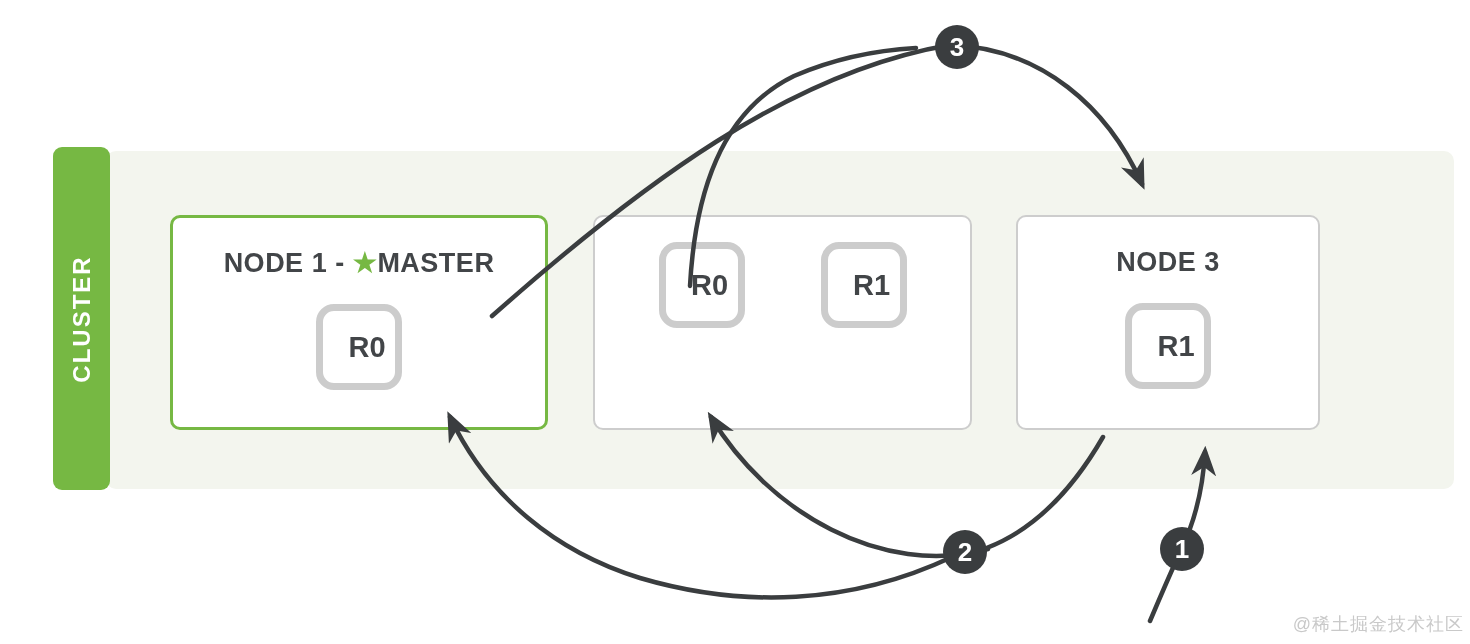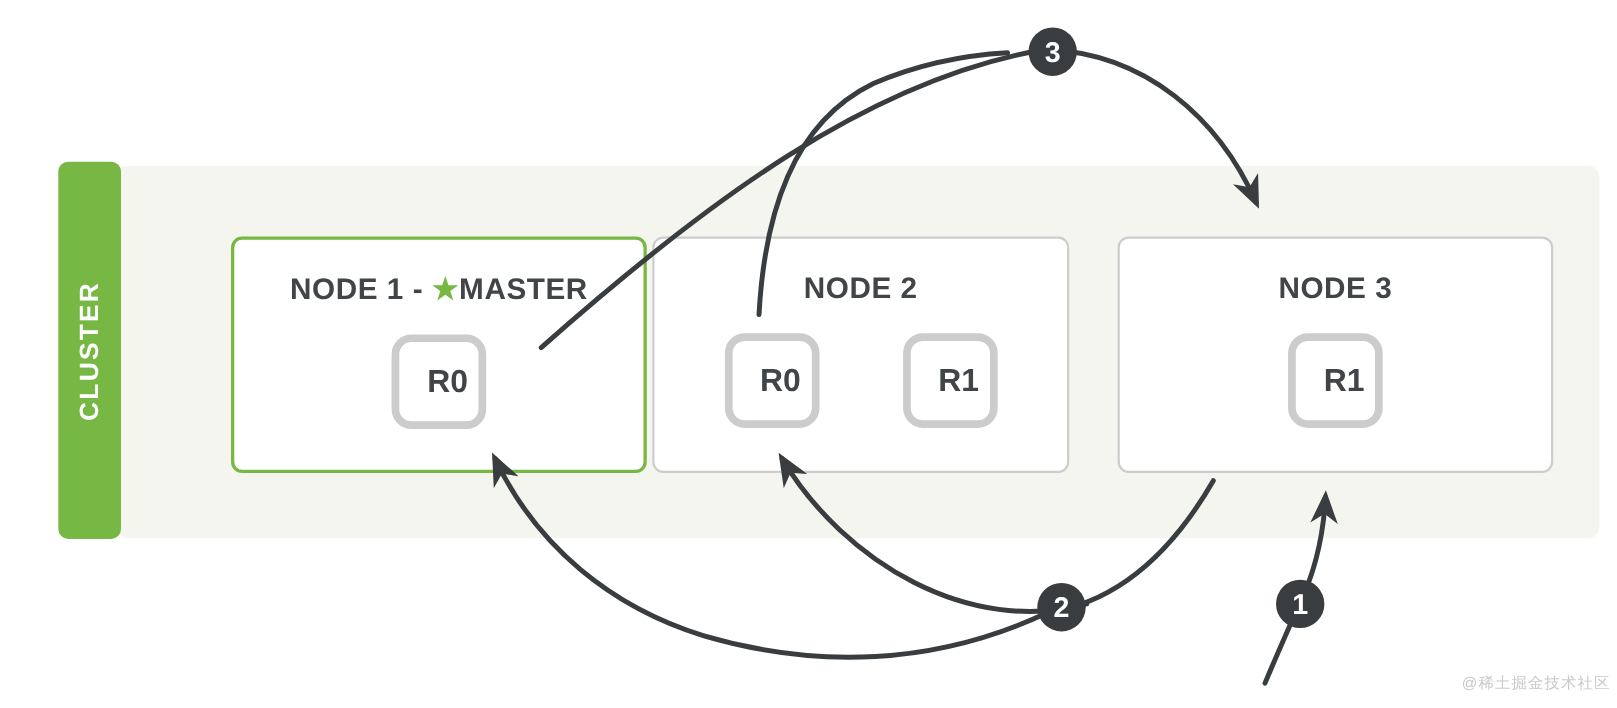"NODE 1 - ★MASTER" .node.master { margin-left: 40px -> none }
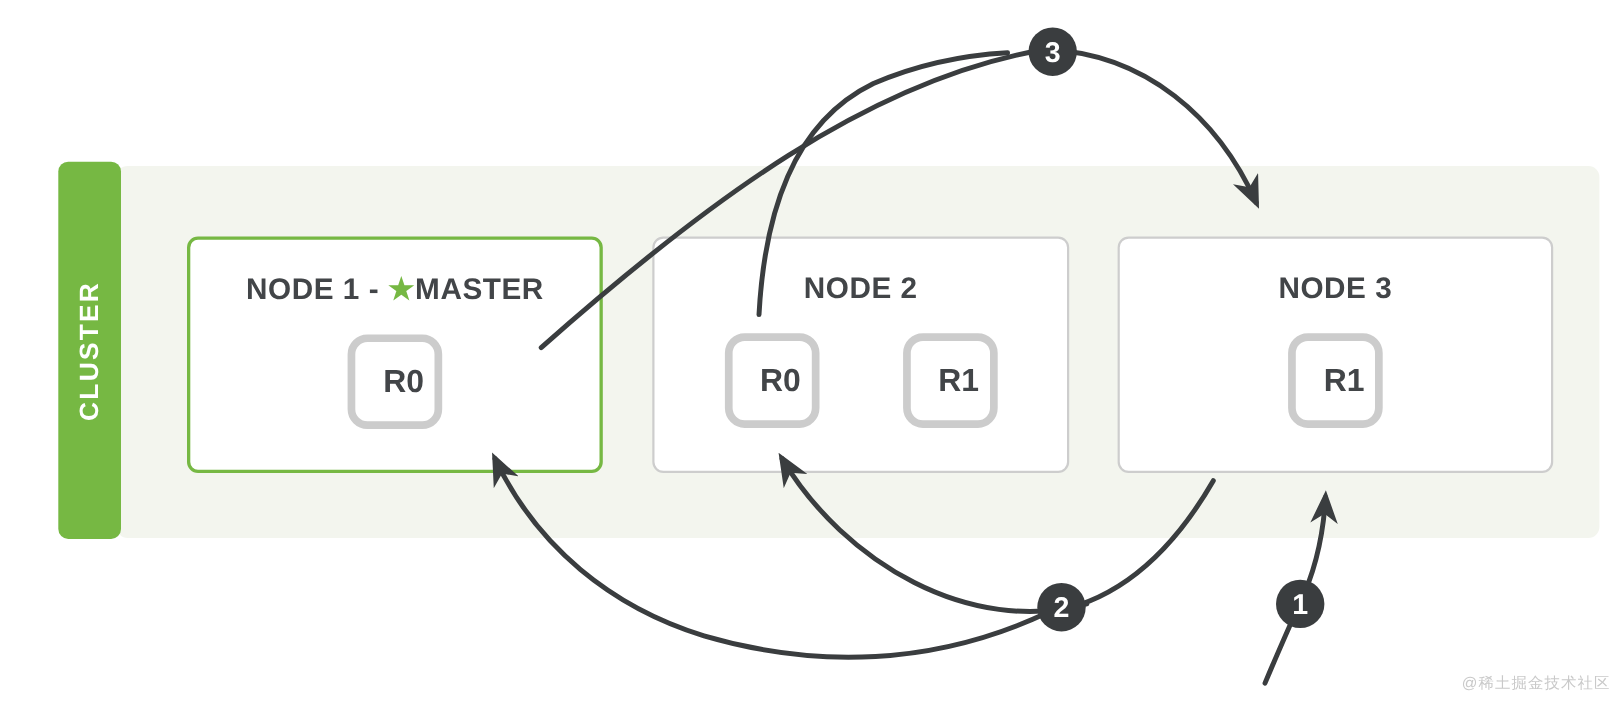"NODE 2" div.node-title { html: <div> <span>NODE 2</span> </div> -> none }
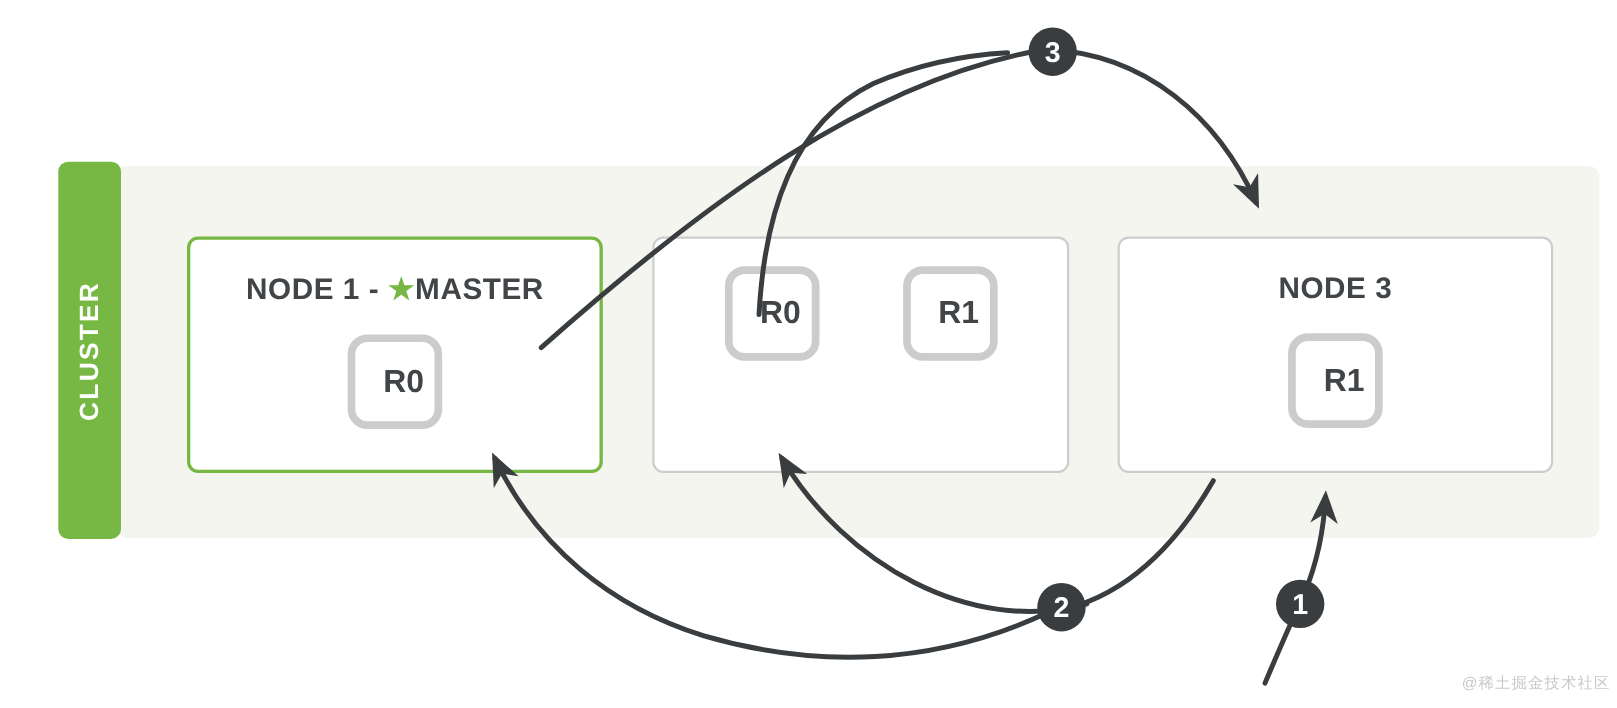"NODE 3" .node-3 { width: 396px -> 304px }
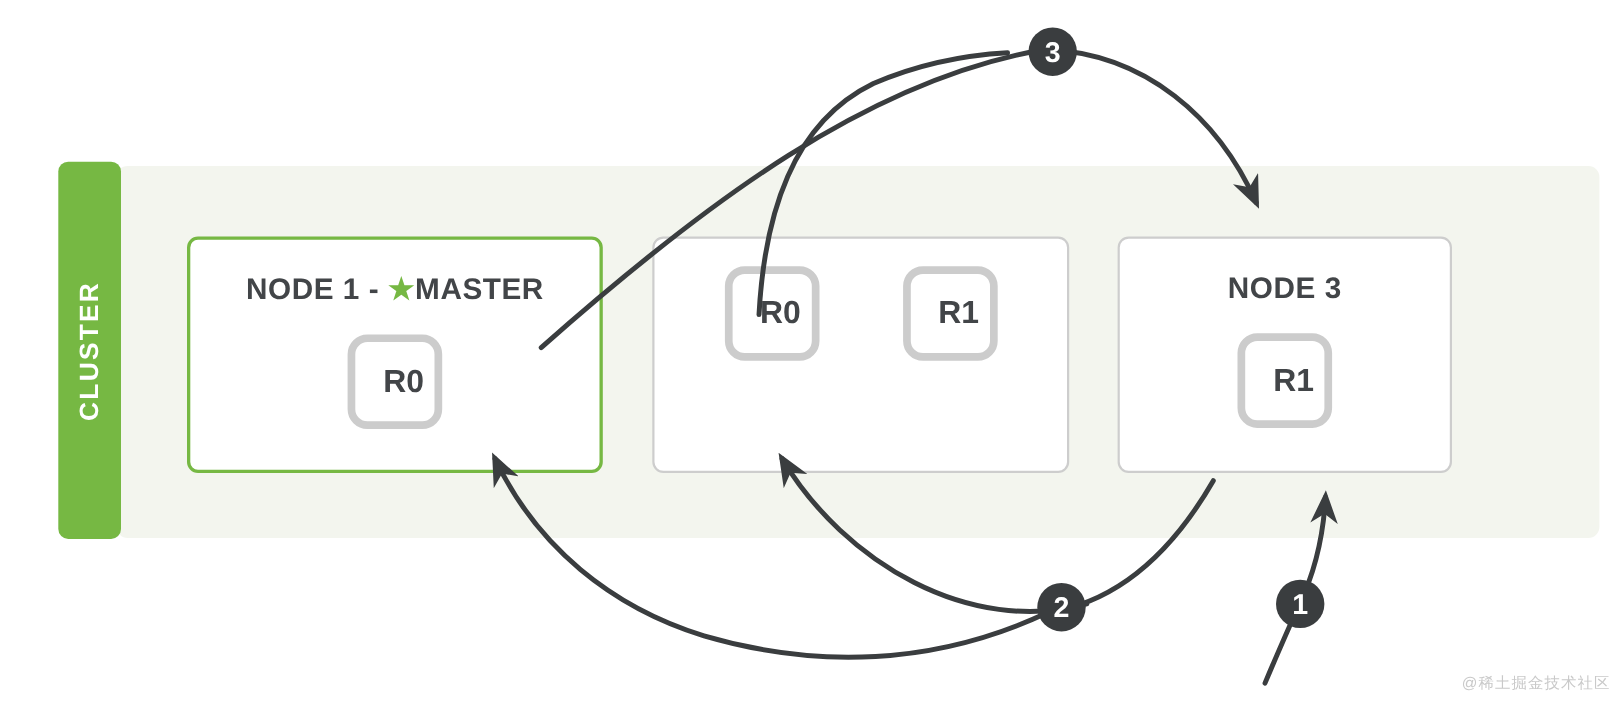"@稀土掘金技术社区" .watermark { font-size: 14px -> 18px }
